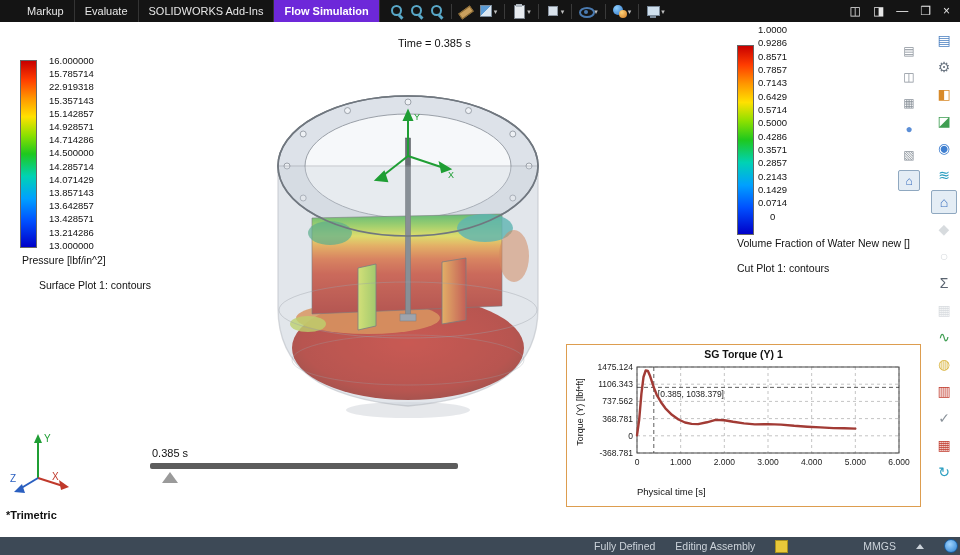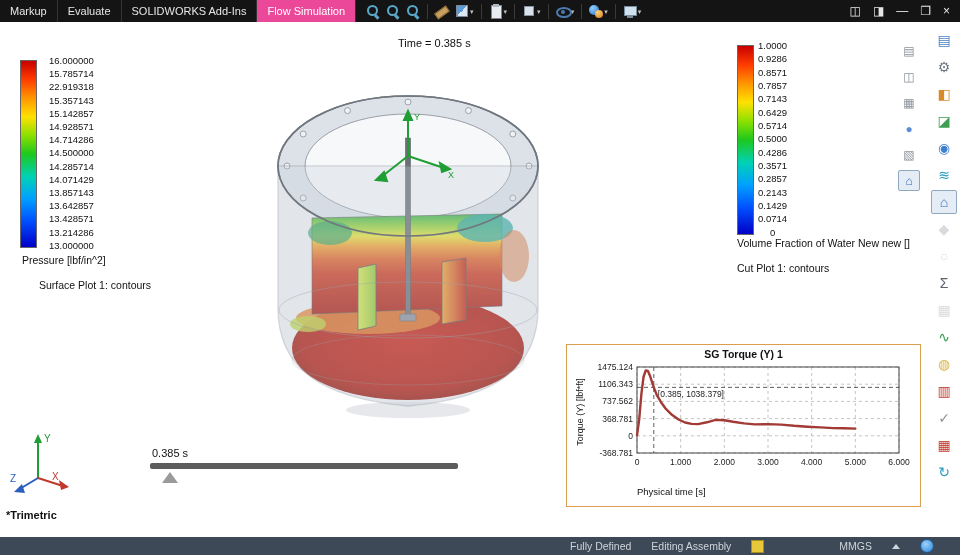"Markup" .tabs { margin-left: none -> 17px }
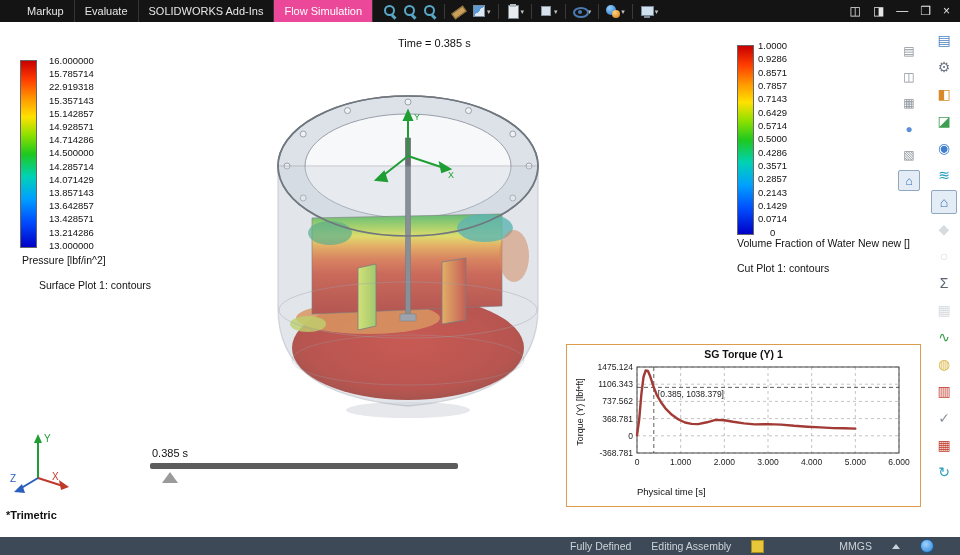"Flow Simulation" .tab.active { background: #ec4899 -> #6d28d9; font-weight: normal -> bold }
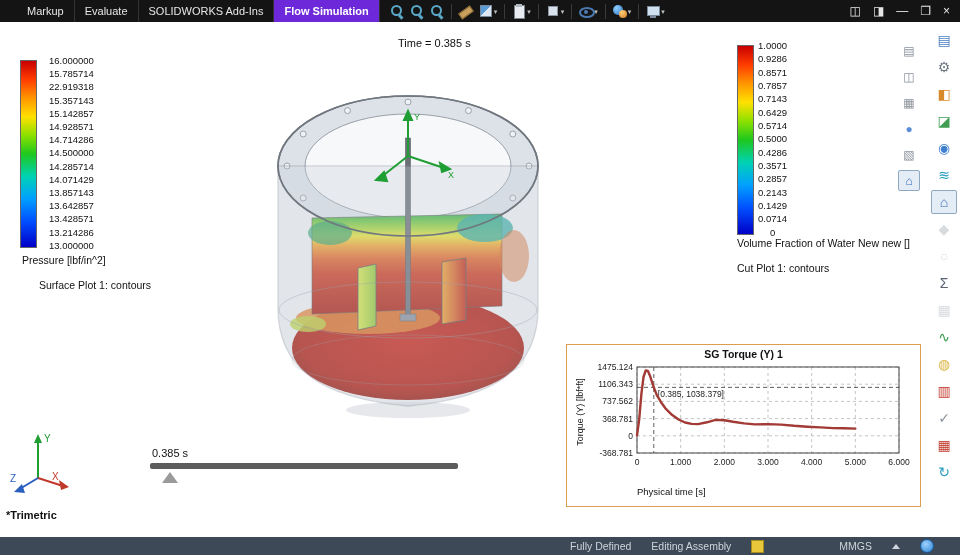"1.0000" div.legend-values { top: 40px -> 24px }
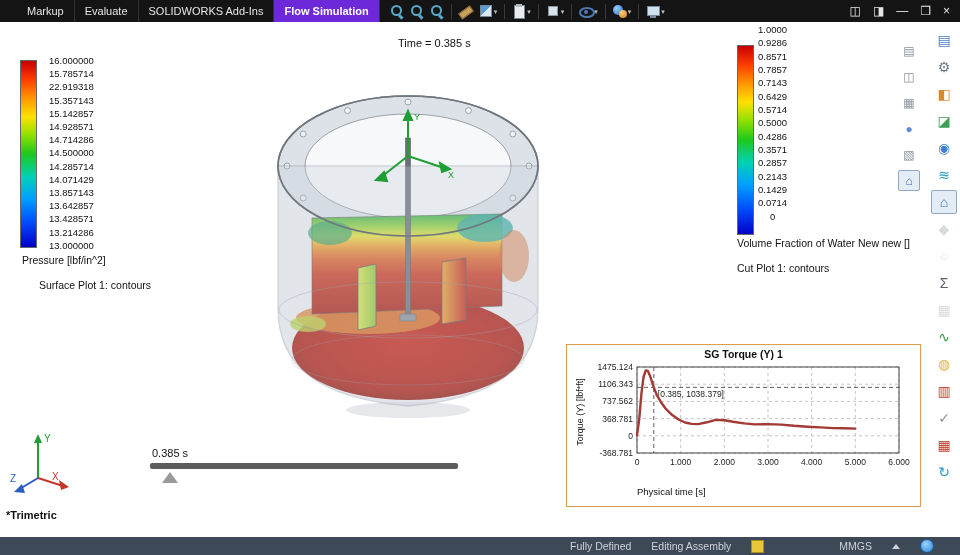"Fully Defined" .statusbar { padding: 0 26px -> 0 2px }
